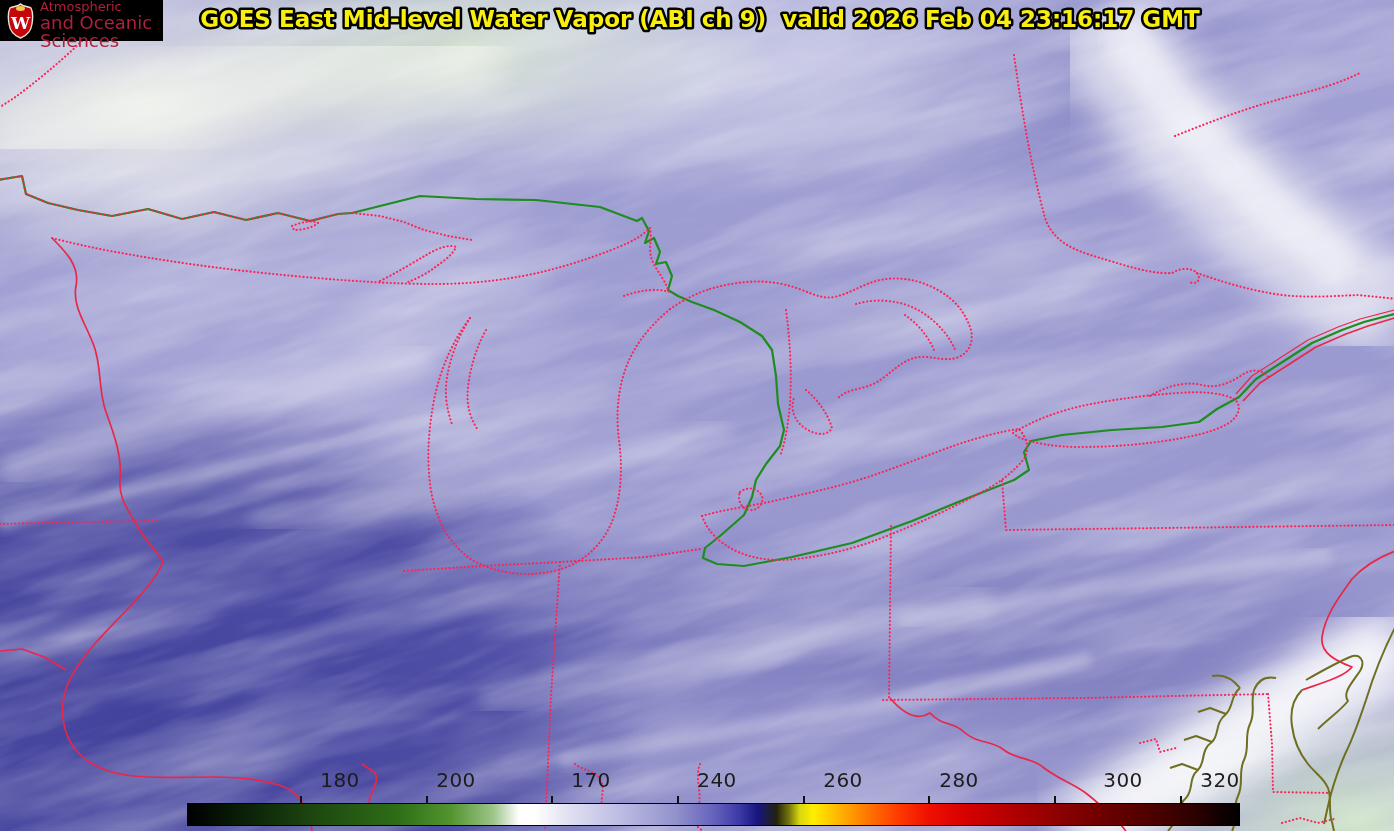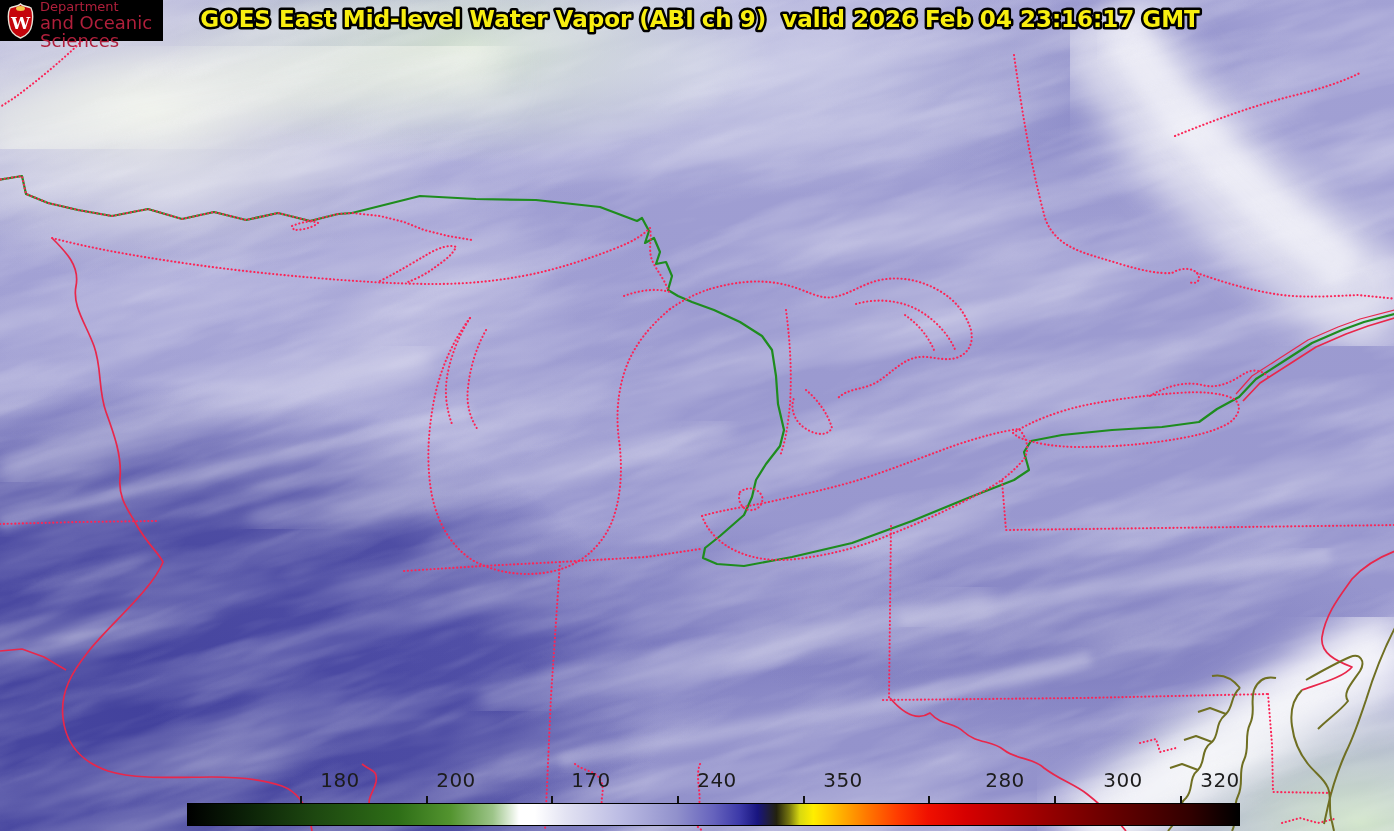"Department" div.logo-l1 { text: Department -> Atmospheric }
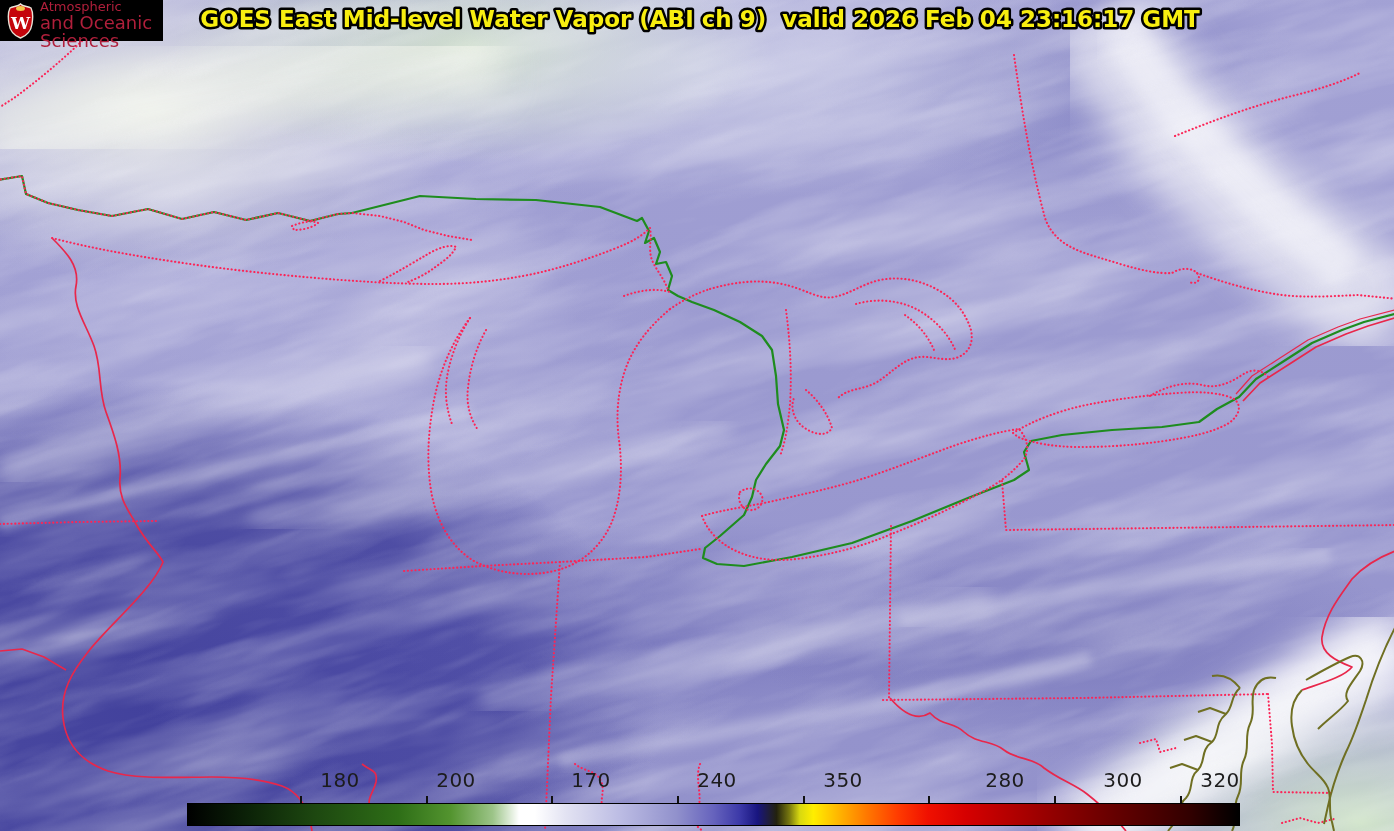"350" div.cb-label { text: 350 -> 260 }
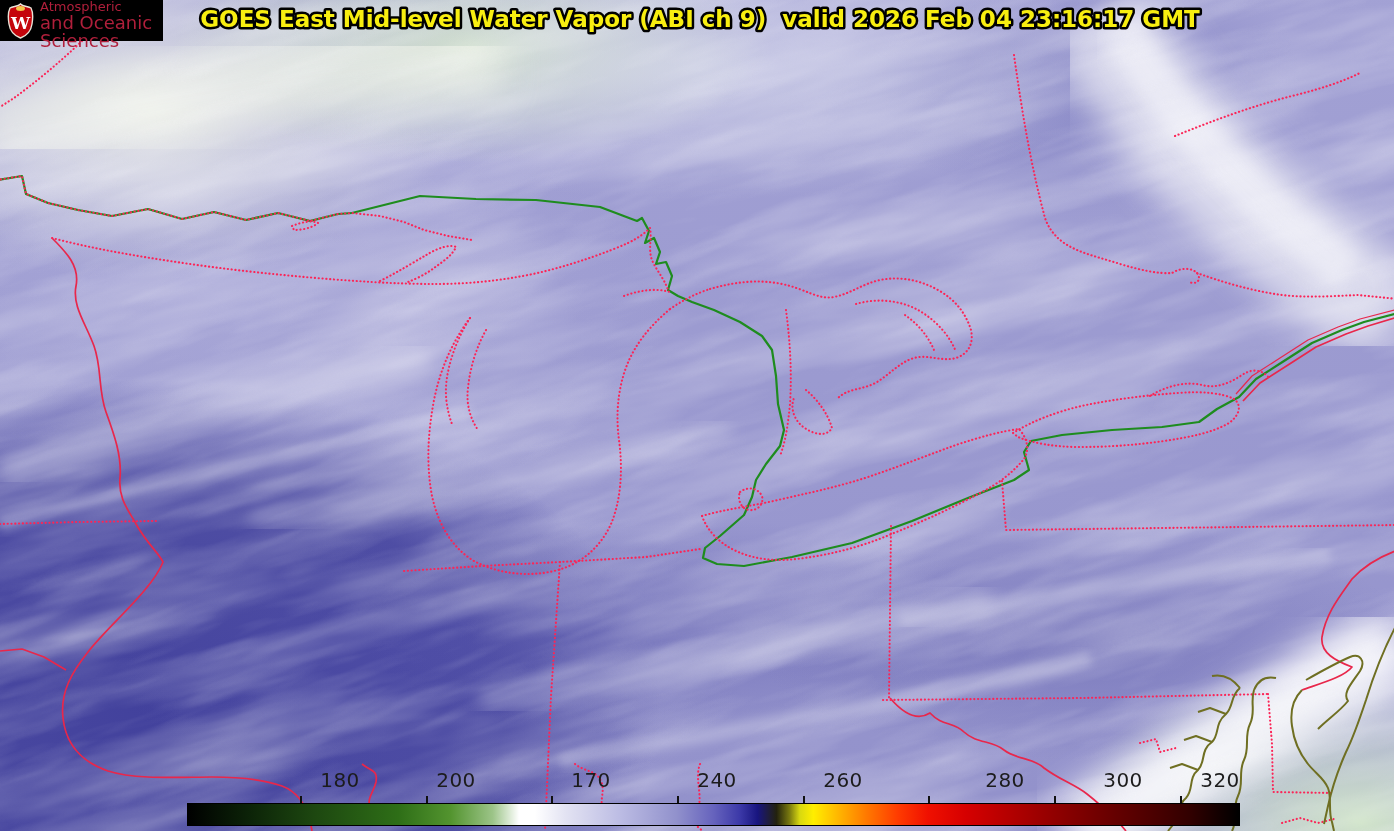"280" div.cb-label { left: 966px -> 920px }
